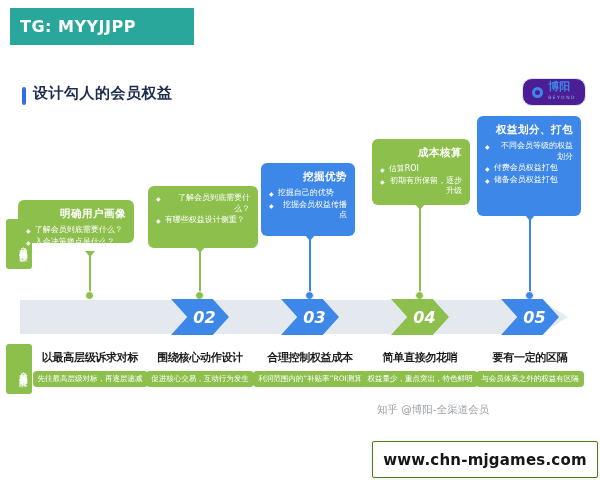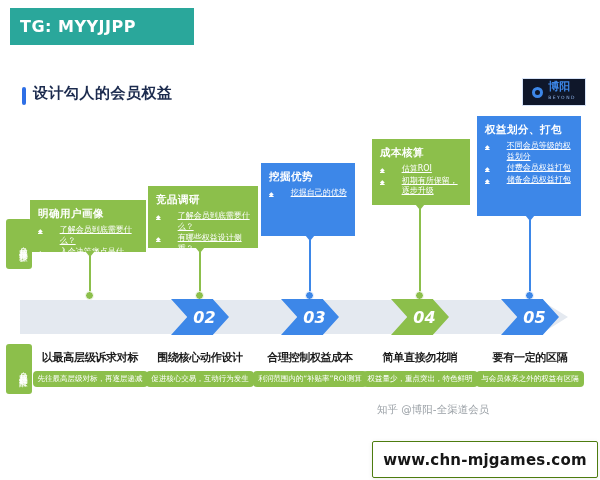"博阳" .logo { background: #0f172a -> #4c1d95; border-radius: 0 -> 10px }
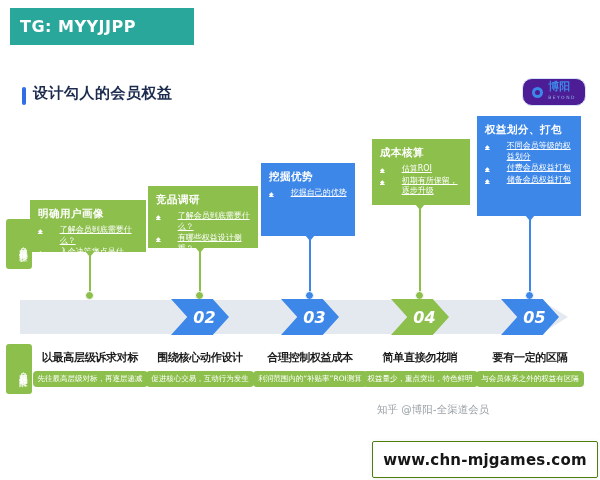"权益划分、打包" .callout { border-radius: 0 -> 6px; text-align: none -> right }
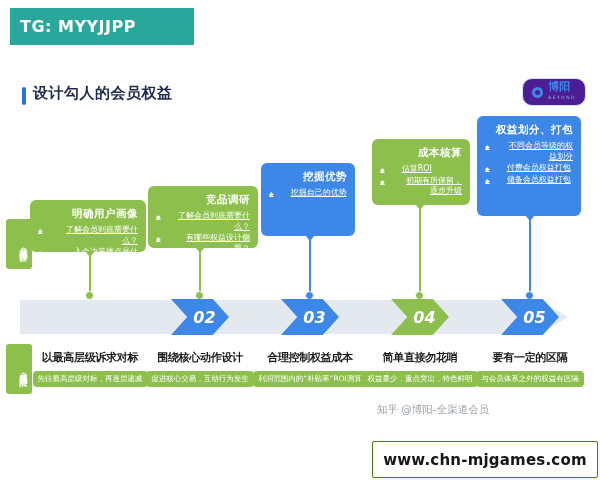"不同会员等级的权益划分" .c-bullet { gap: 17px -> 4px; text-decoration: underline -> none }
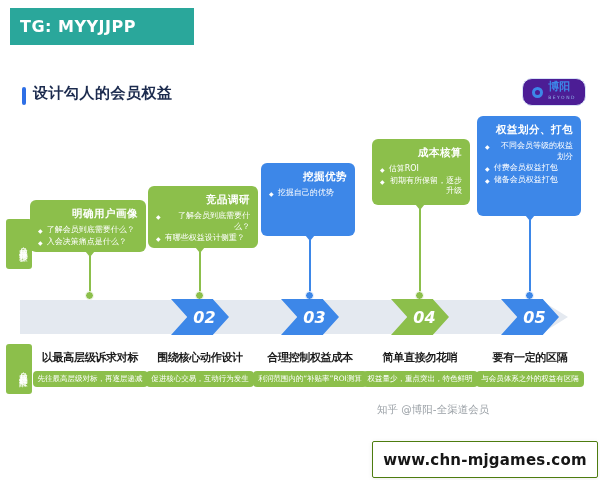"竞品调研" div.c-title { html: <div>竞品调研</div> -> none }
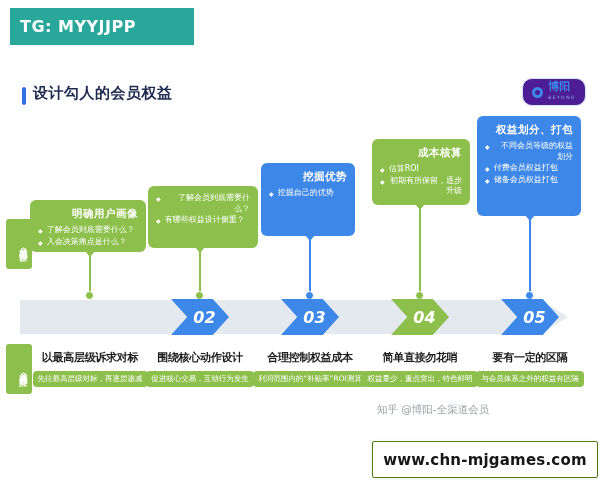"挖掘会员权益传播点" div.c-bullet { html: none -> <div> <span></span> <span>挖掘会员权益传播点</span> </div> }
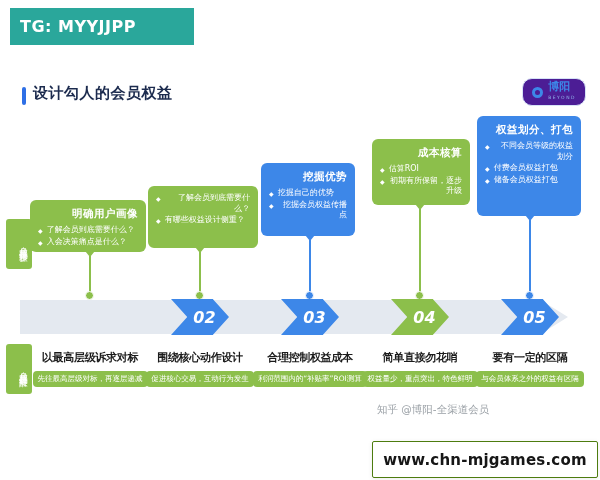"明确用户画像" .callout.s1 { height: 52px -> 43px; left: 30px -> 18px }
